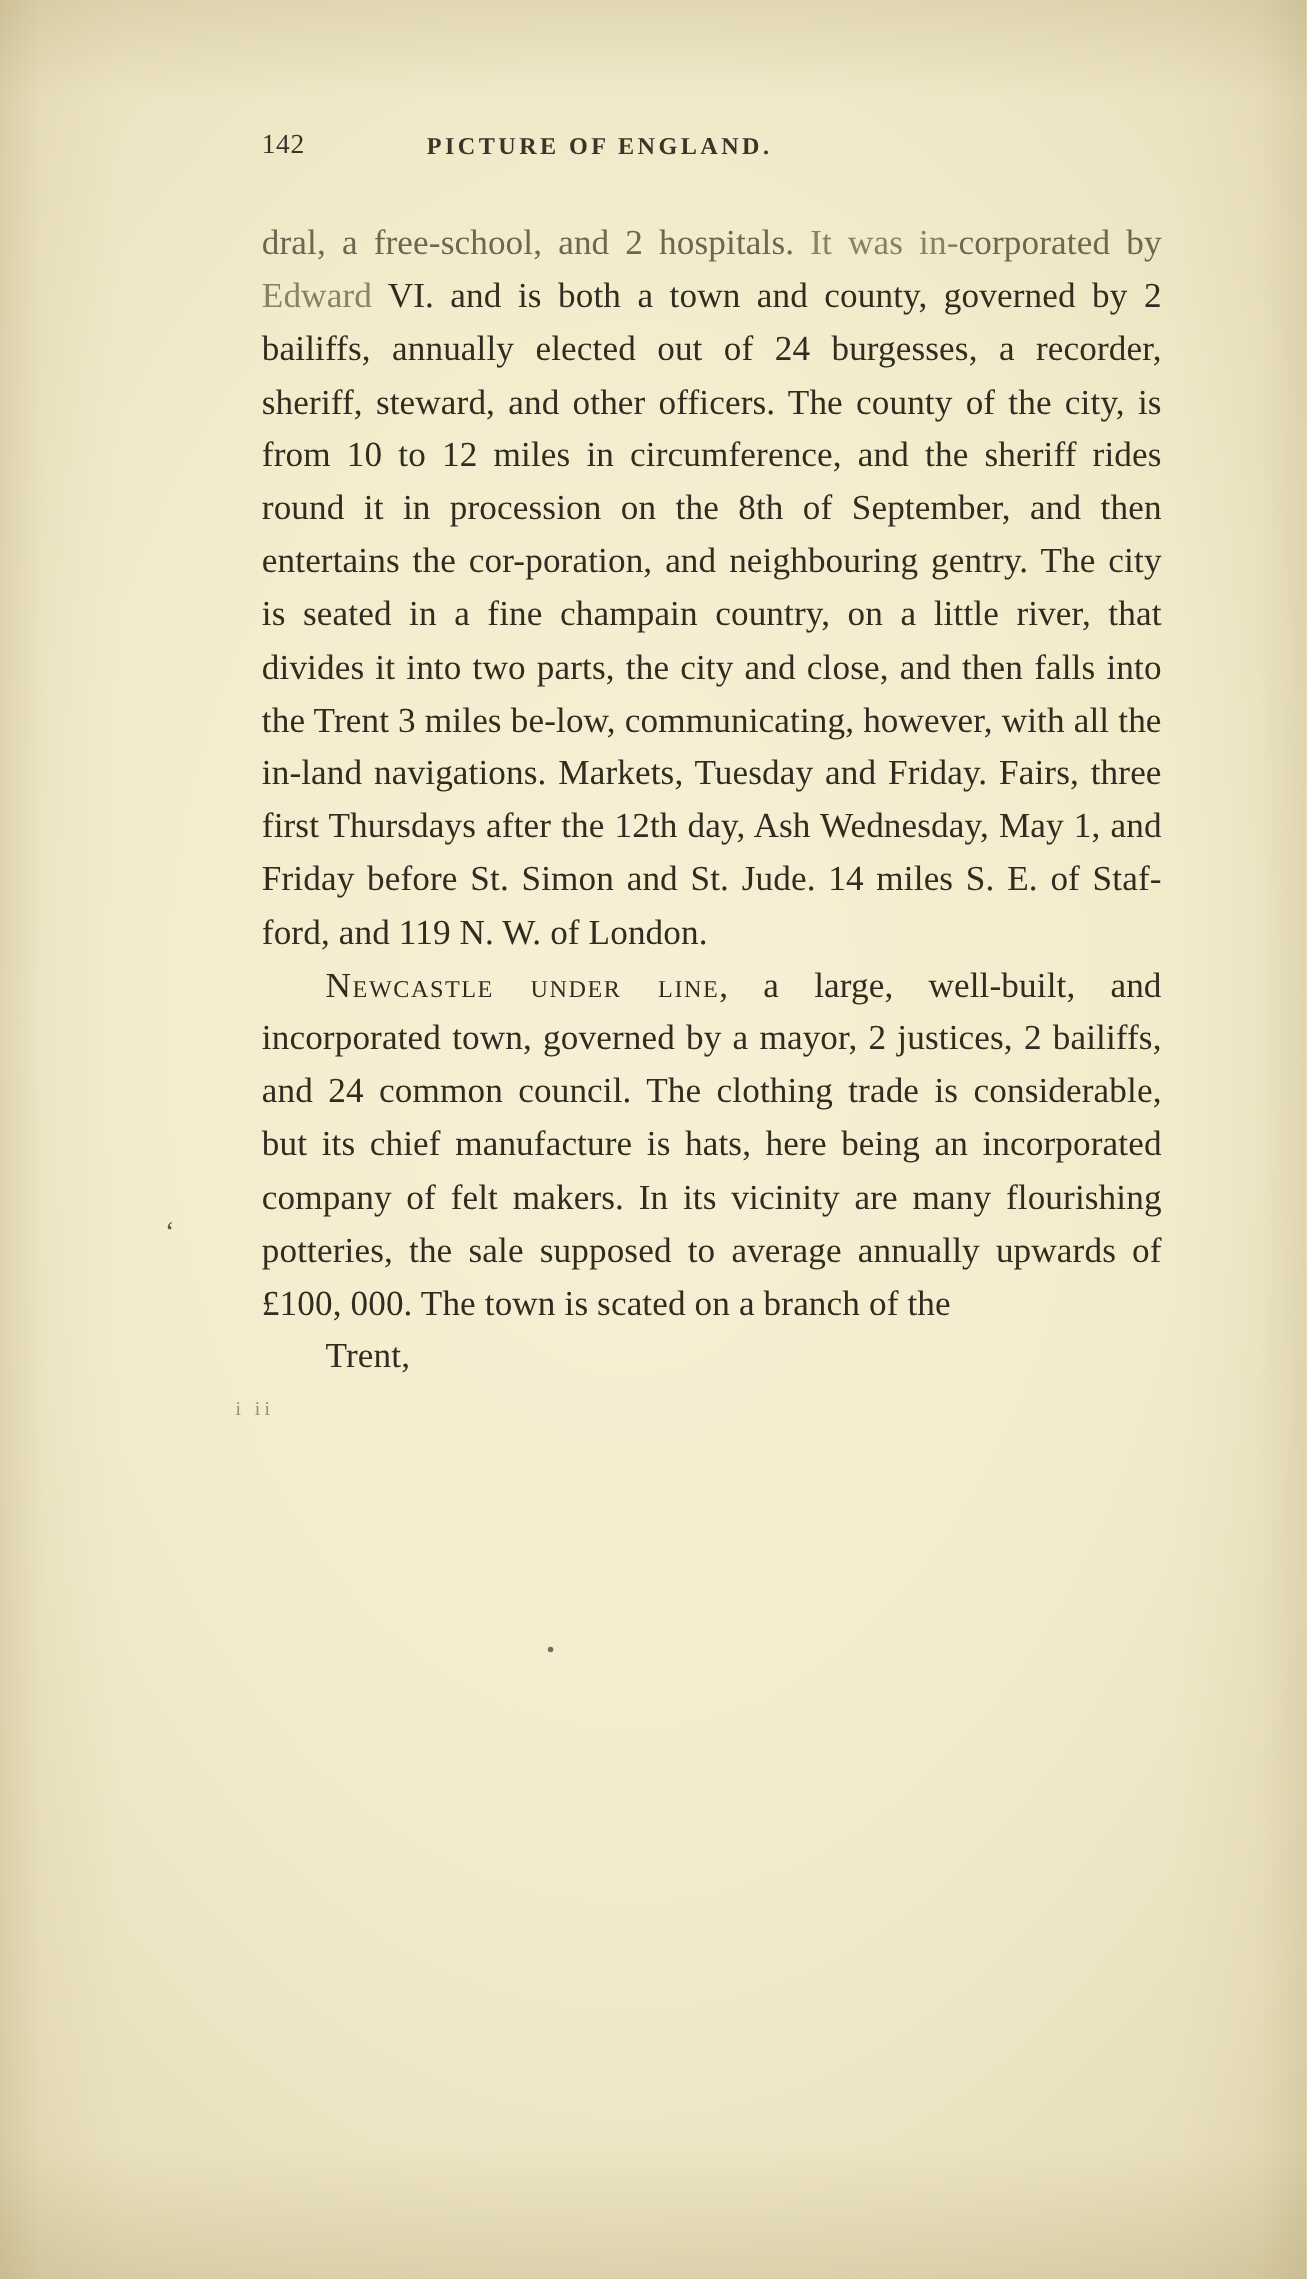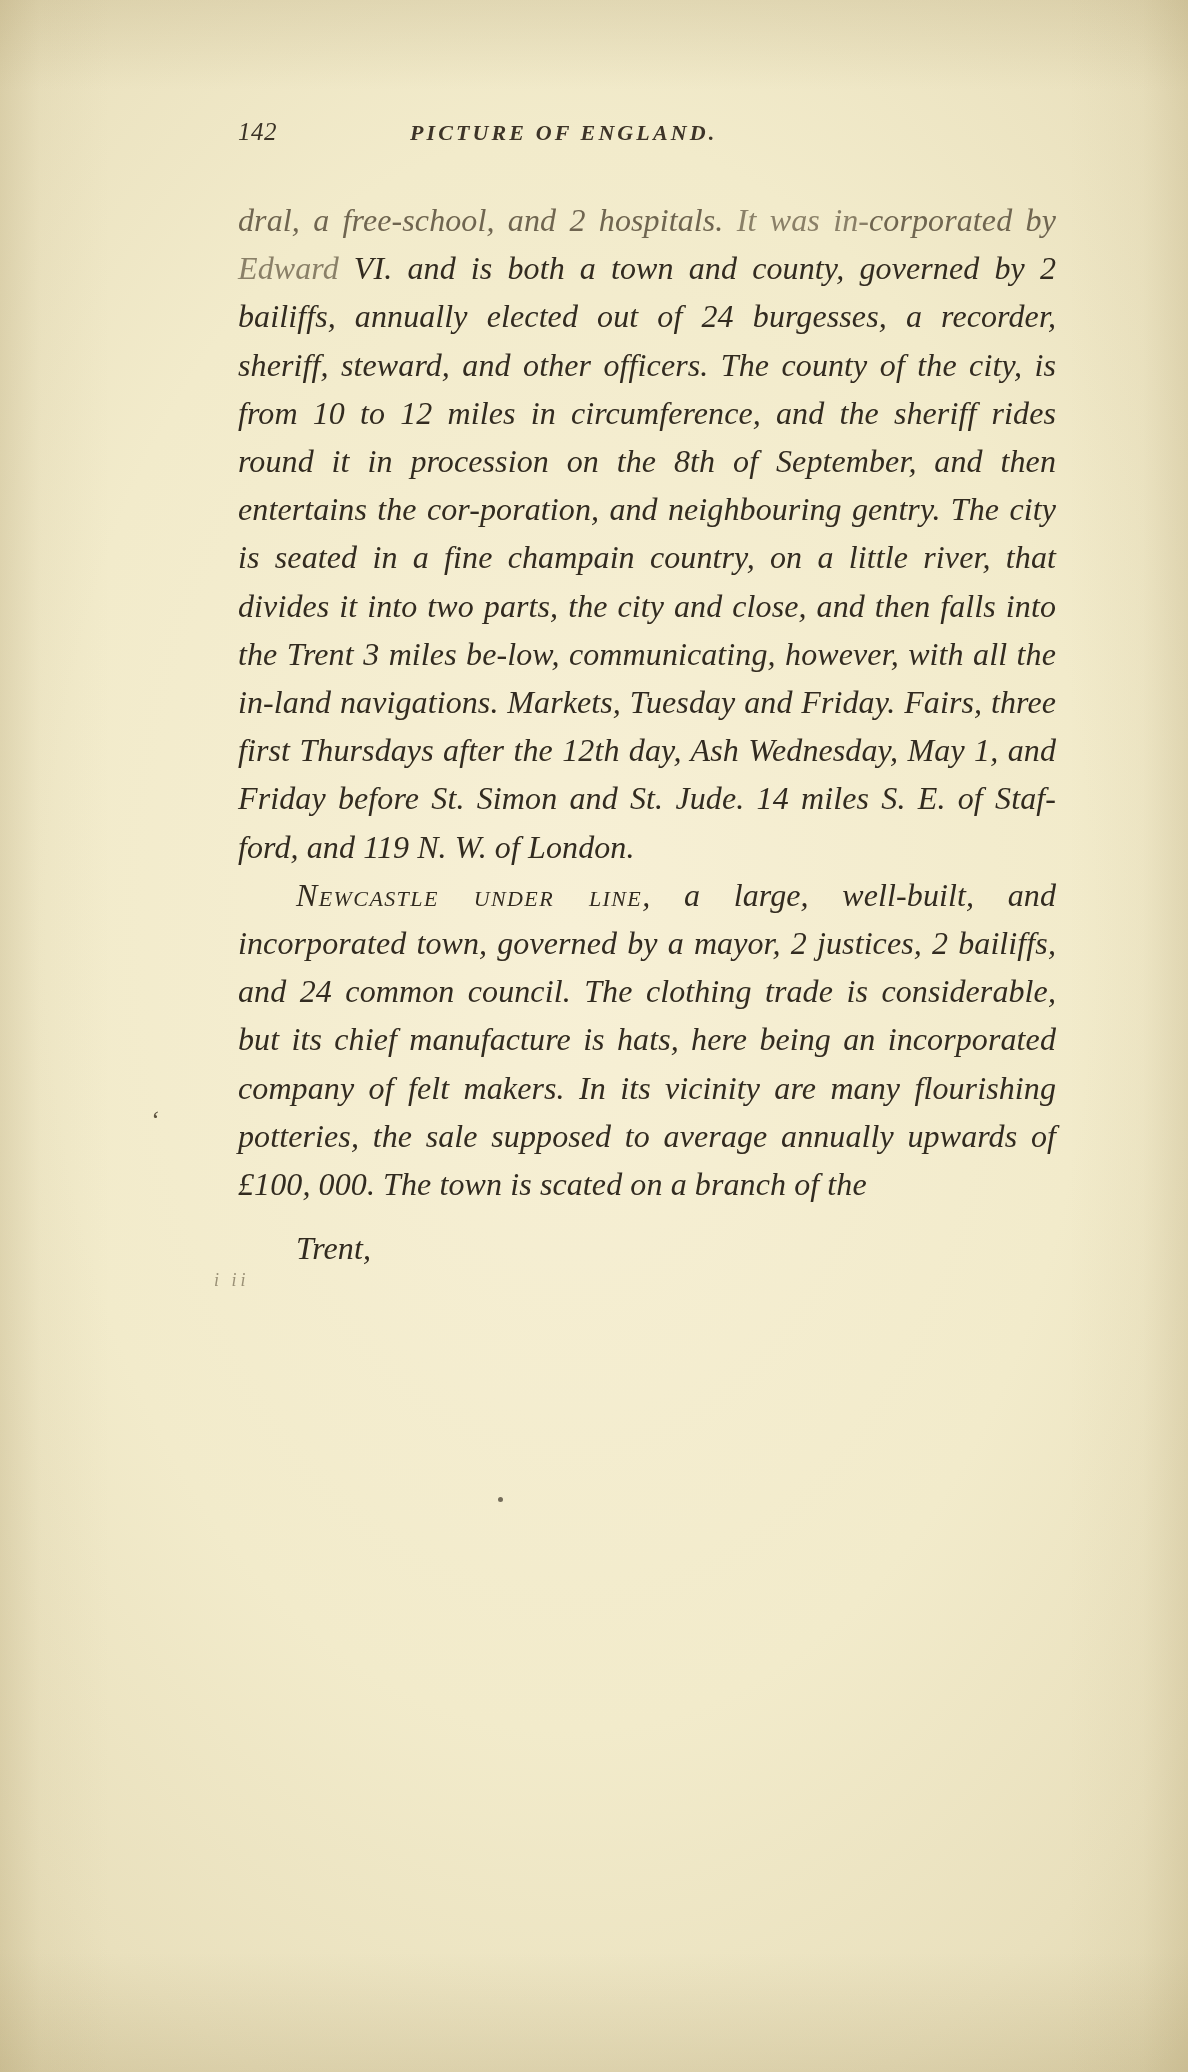"142" .page { font-style: italic -> none }
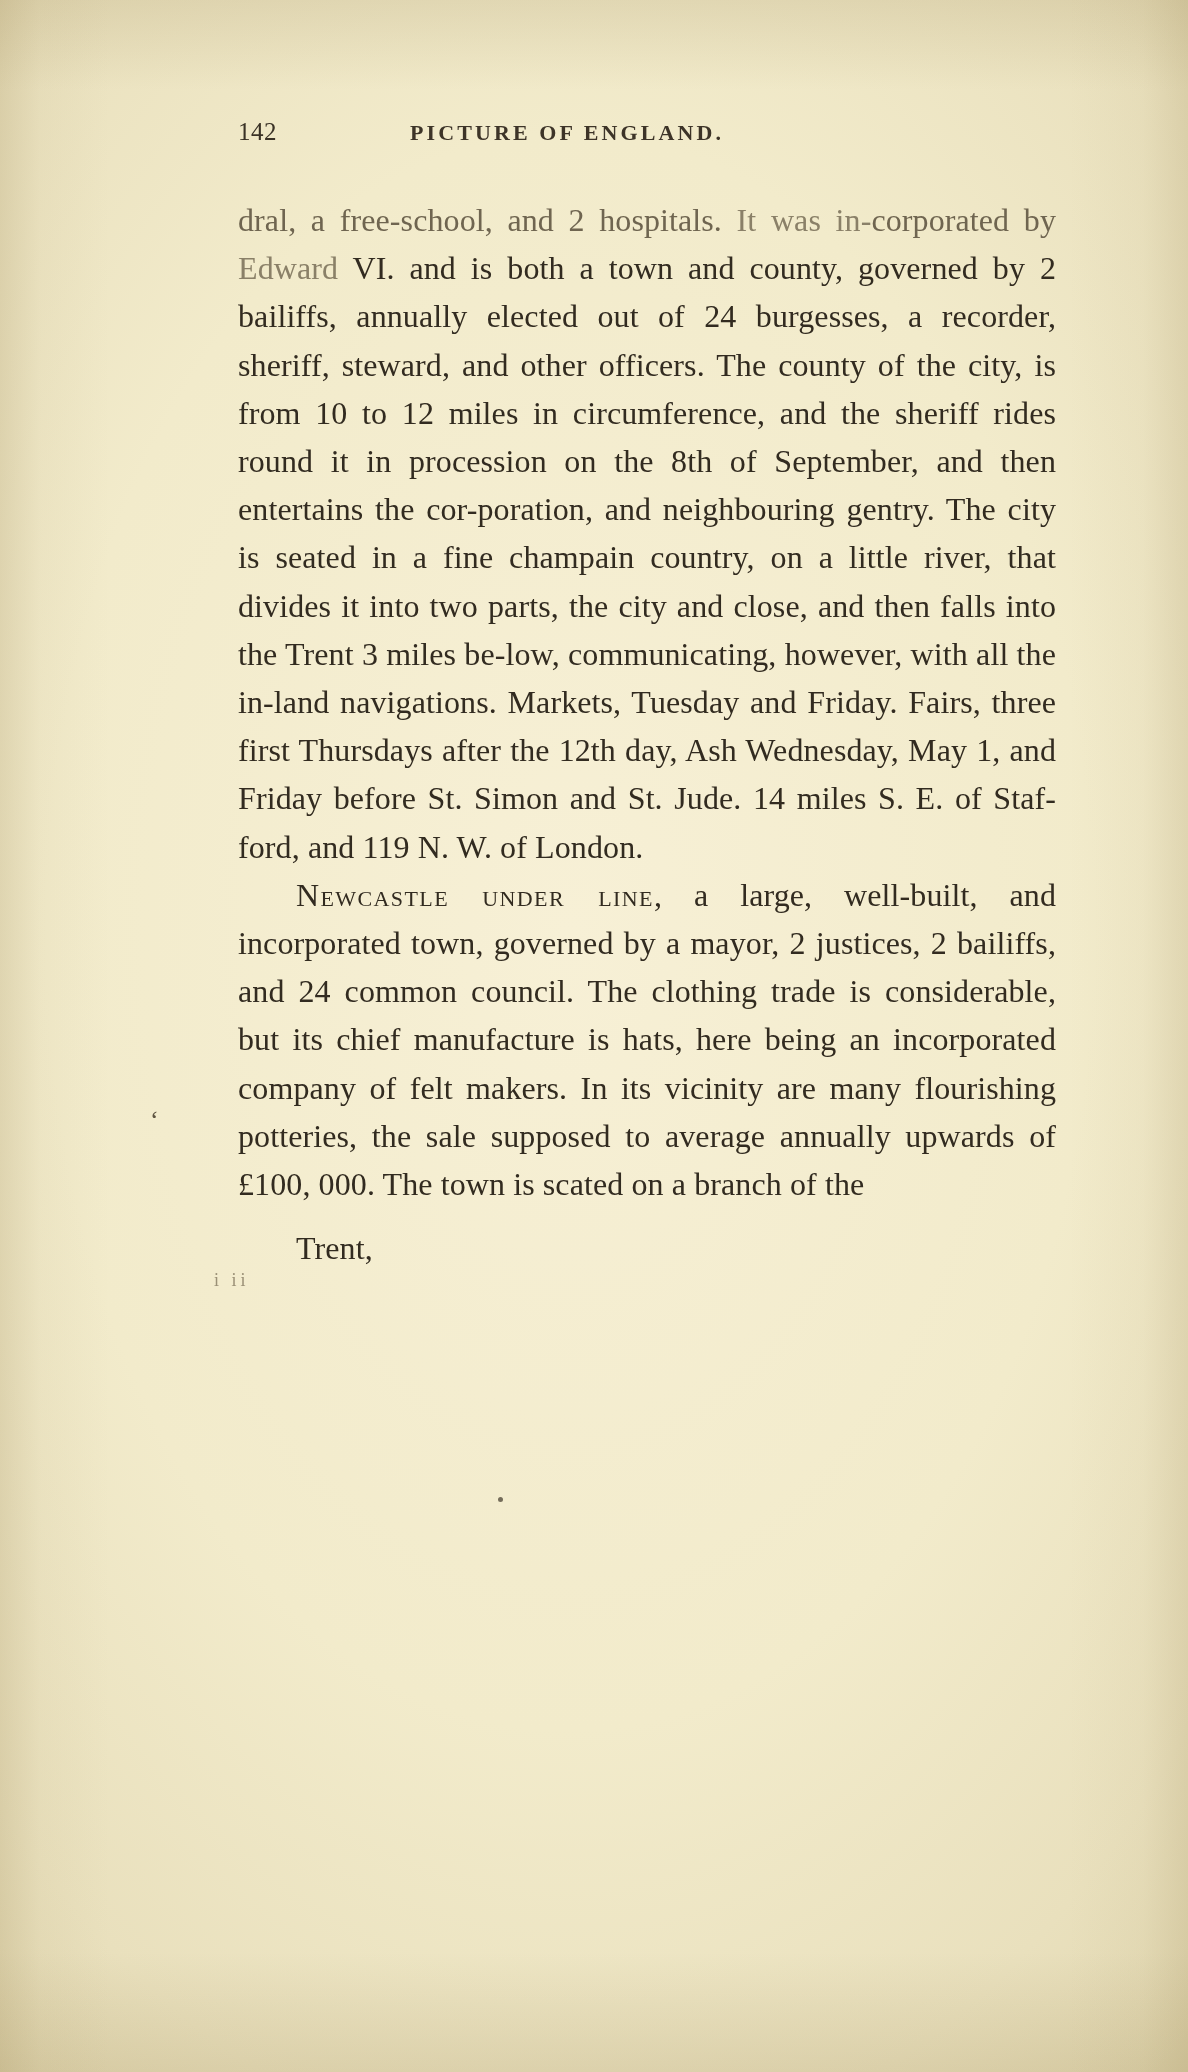"PICTURE OF ENGLAND." .running-head { margin-left: 22px -> none }
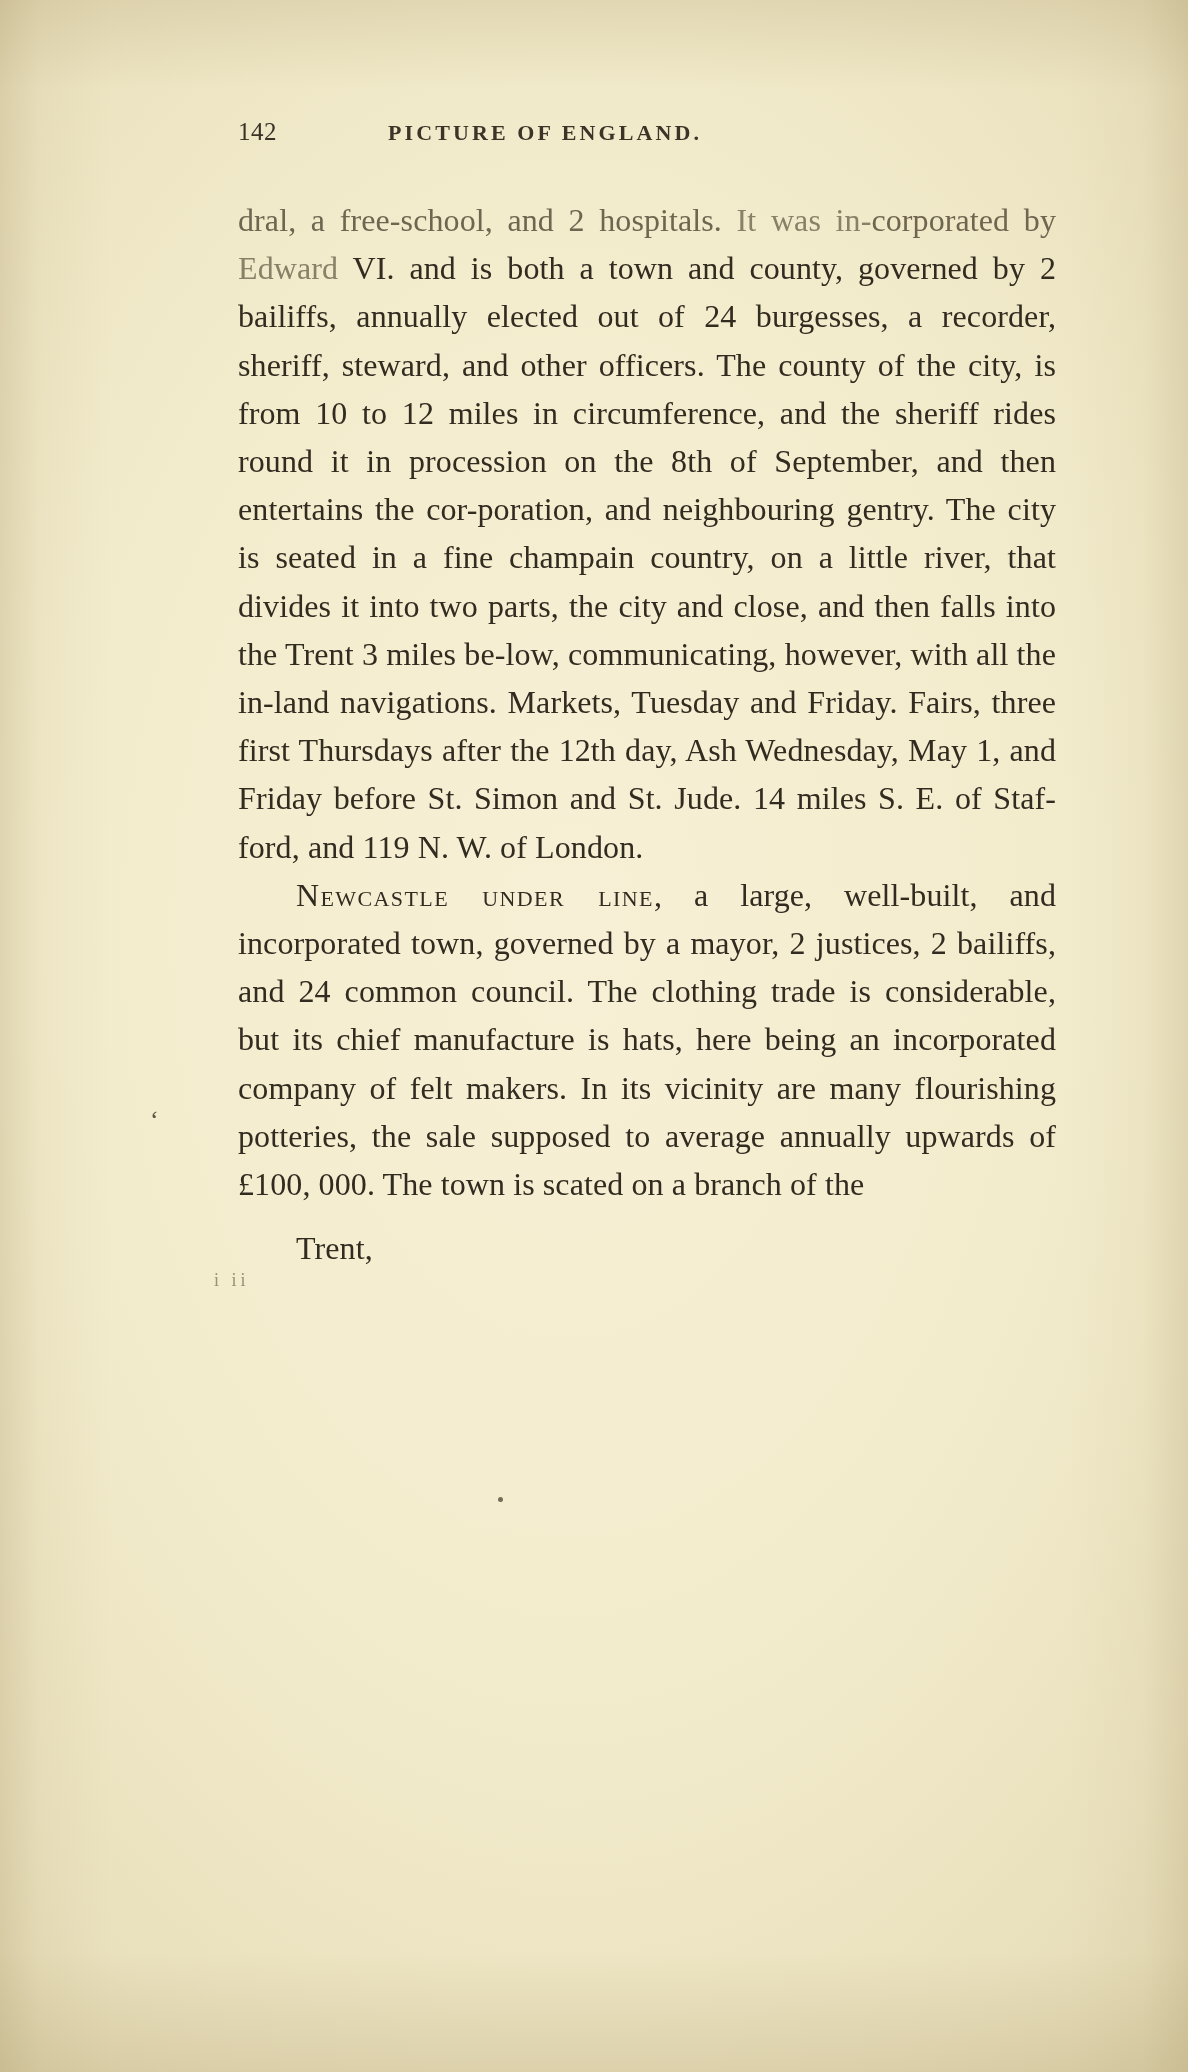"Trent," .last-line { margin-top: 16px -> 0 }
